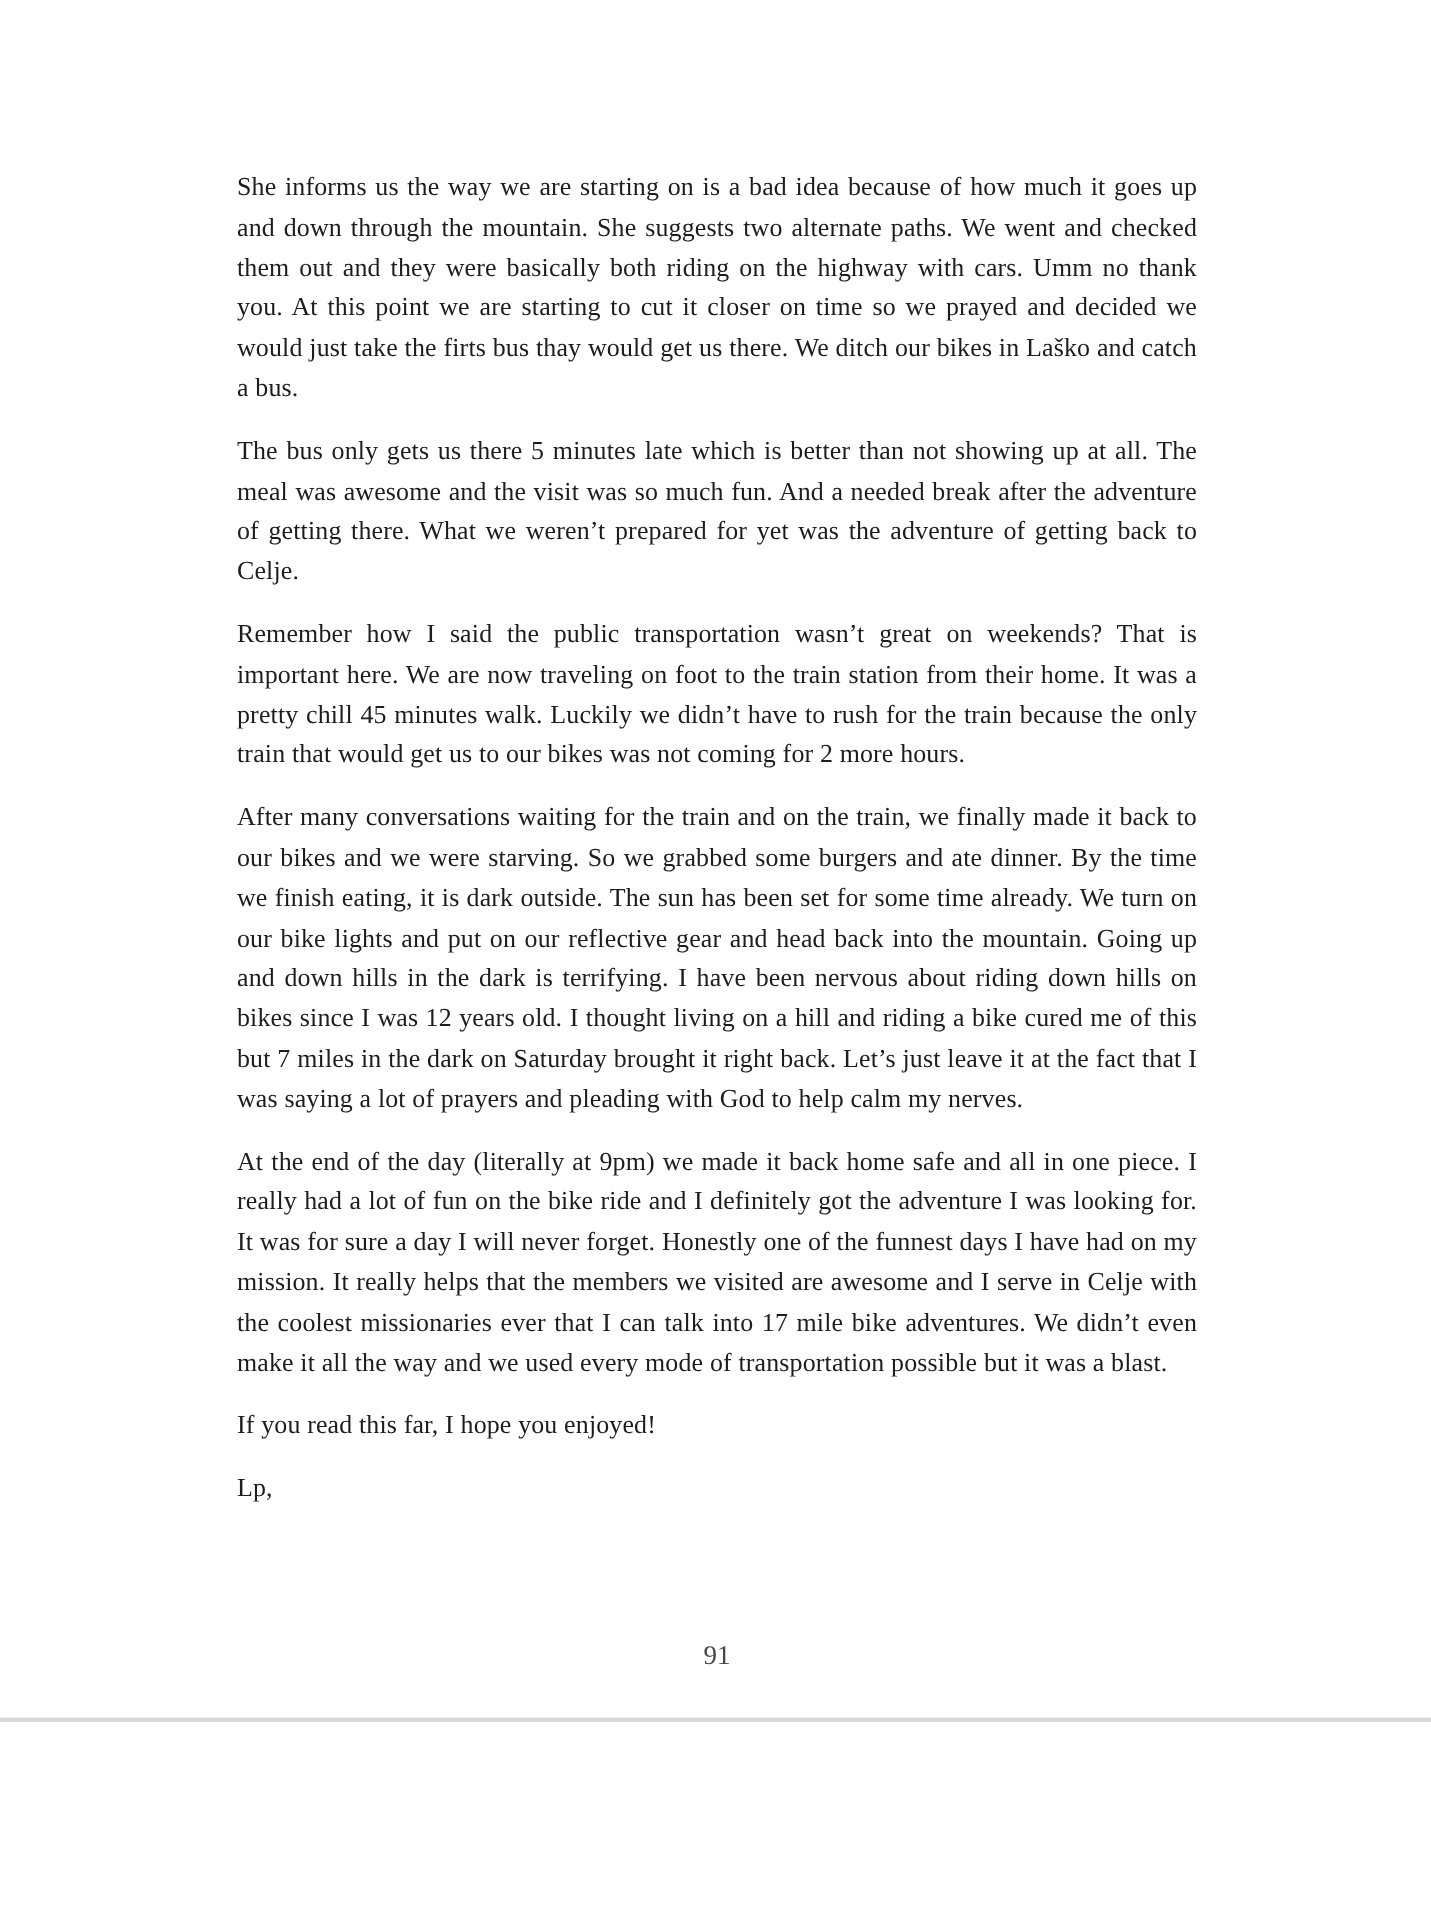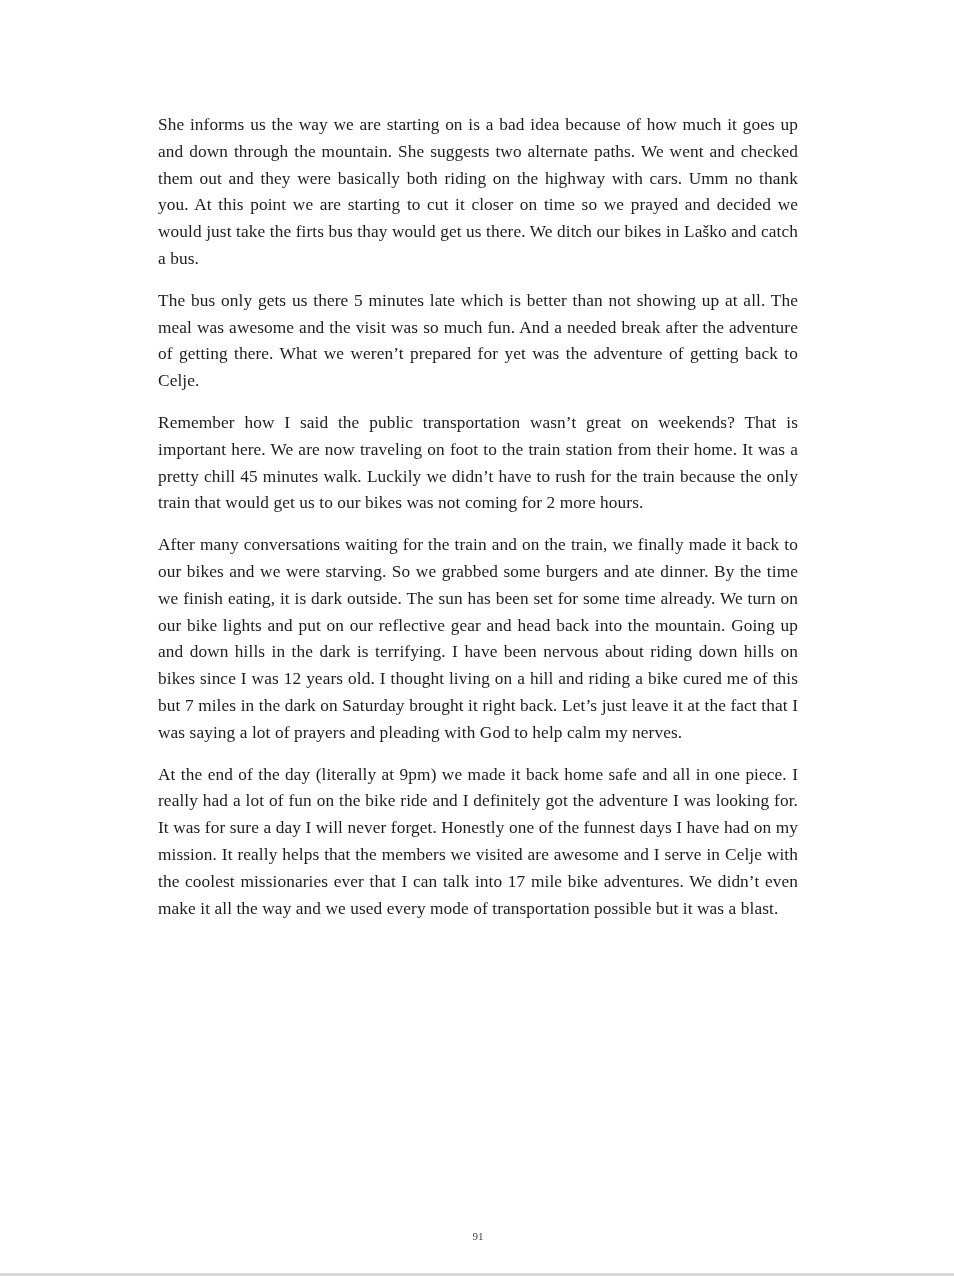"She informs us the way" .page { height: 1276px -> 1148px }
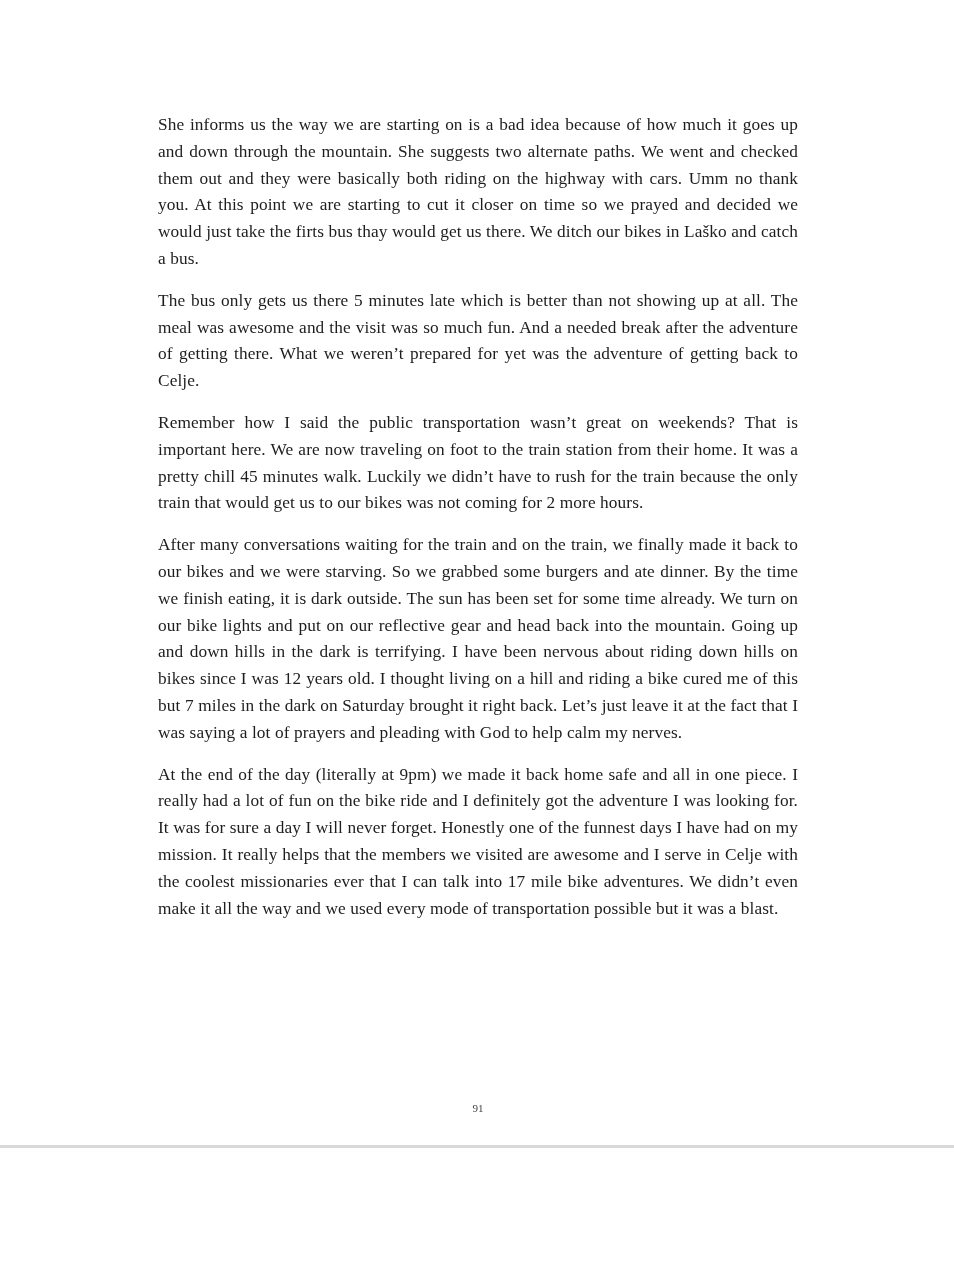"If you read this far," p.no-justify { html: none -> <p>If you read this far, I hope you enjoyed!</p> }
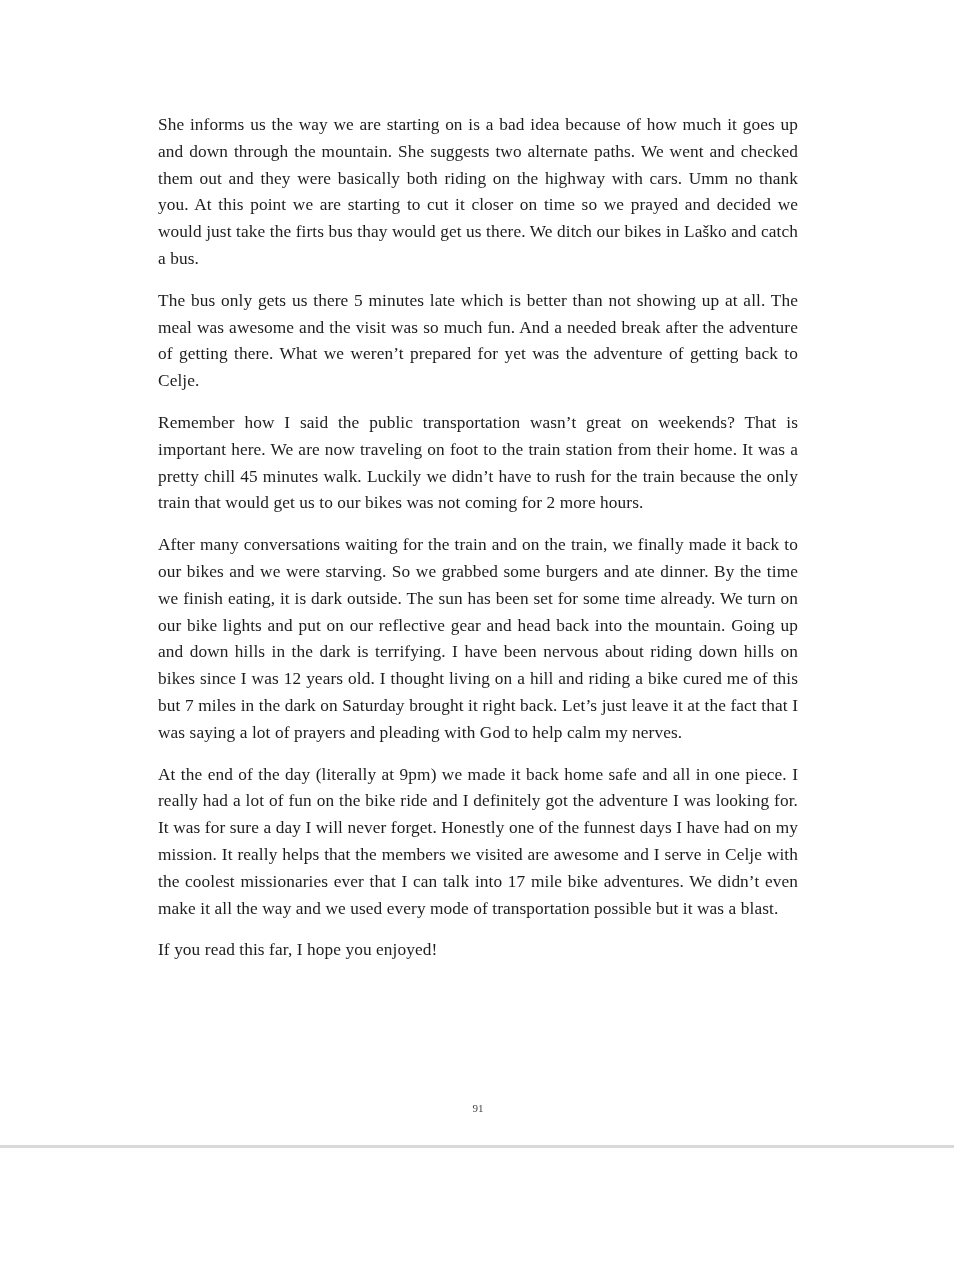"Lp," p.no-justify { html: none -> <p>Lp,</p> }
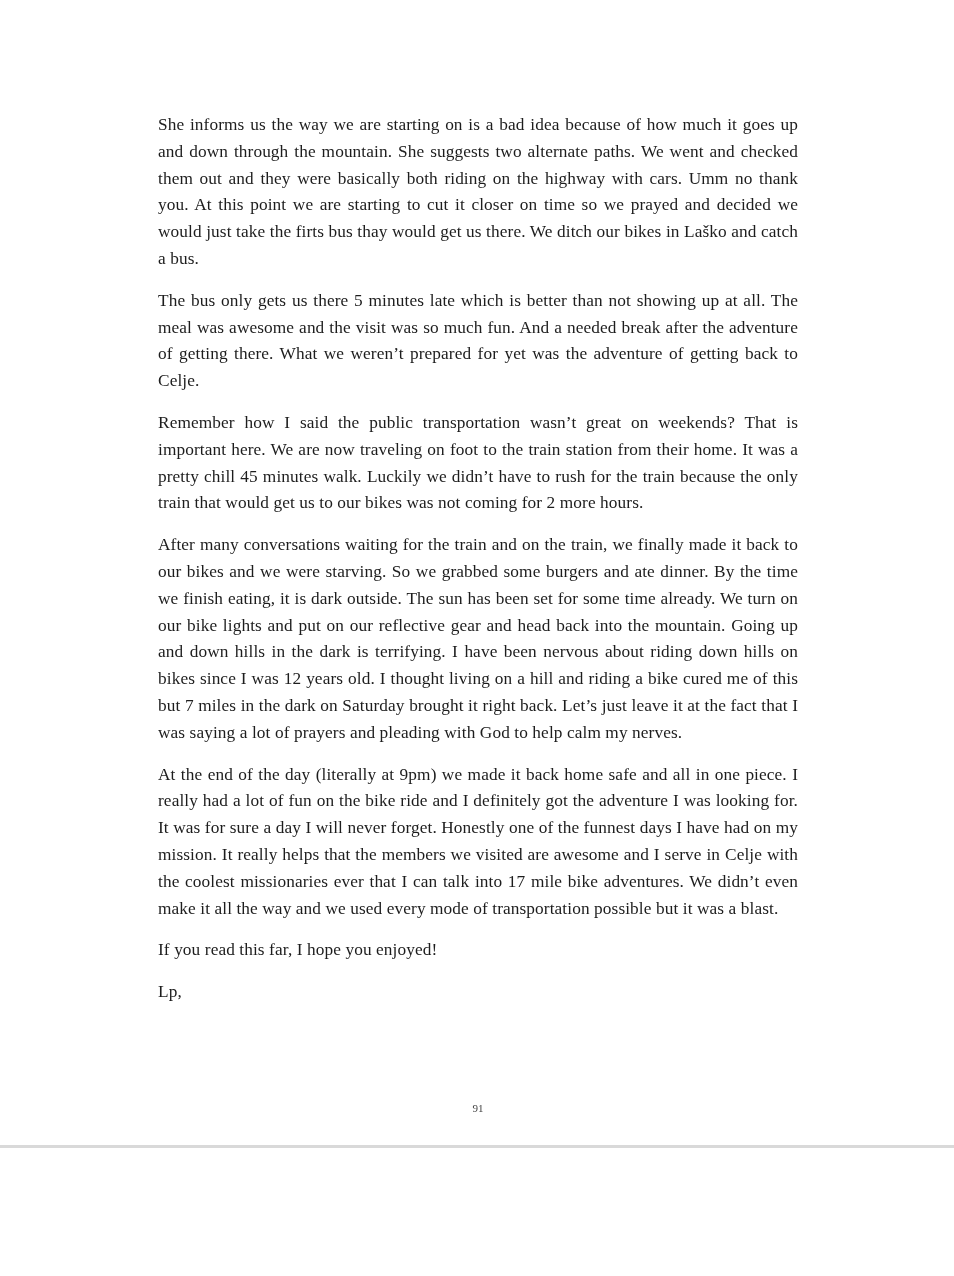"91" .page-number { font-size: 11px -> 18px }
